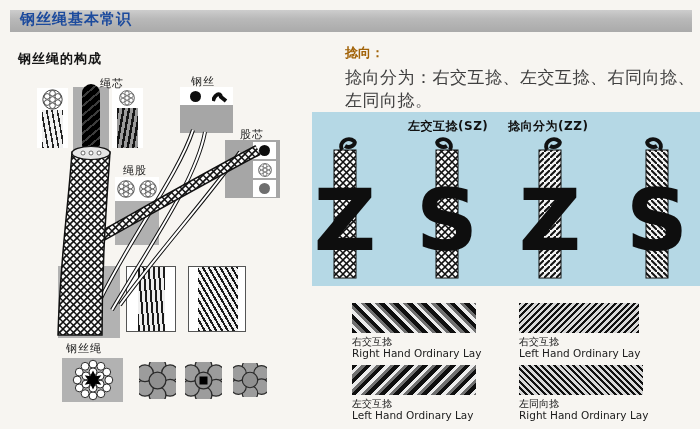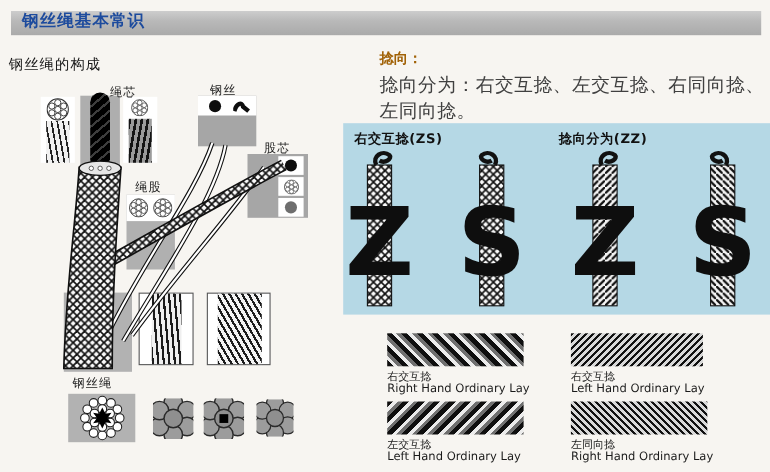"钢丝绳的构成" .comp-title { font-weight: normal -> bold; left: 8px -> 18px }
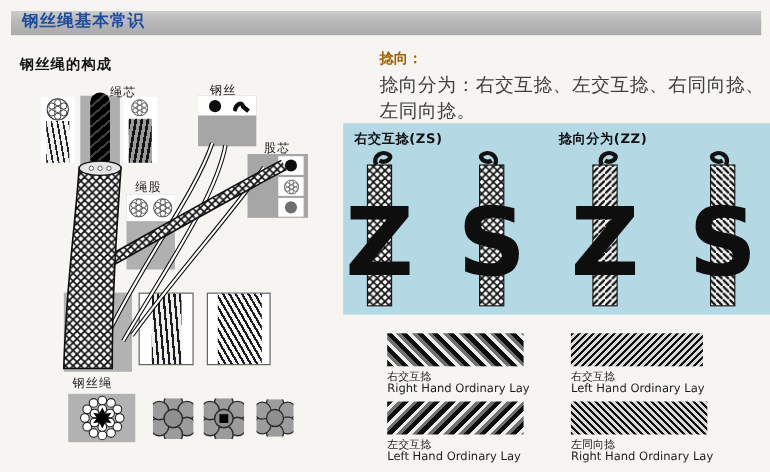"右交互捻(ZS)" div.lay-label { html: <div>右交互捻(ZS)</div> -> none }
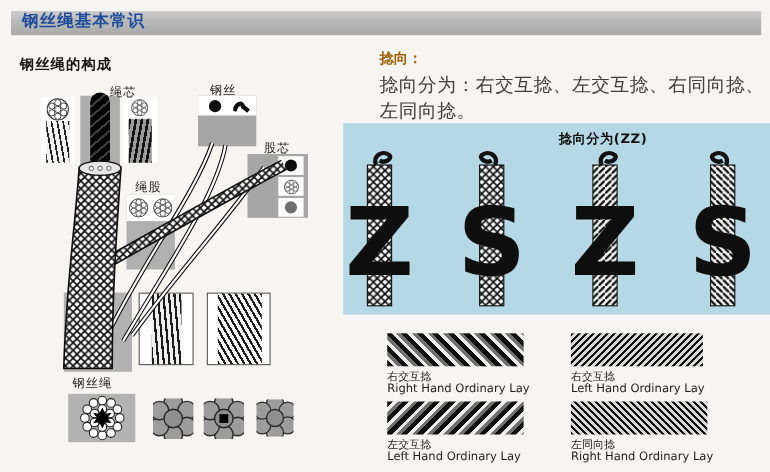"左交互捻(SZ)" div.lay-label { html: none -> <div>左交互捻(SZ)</div> }
